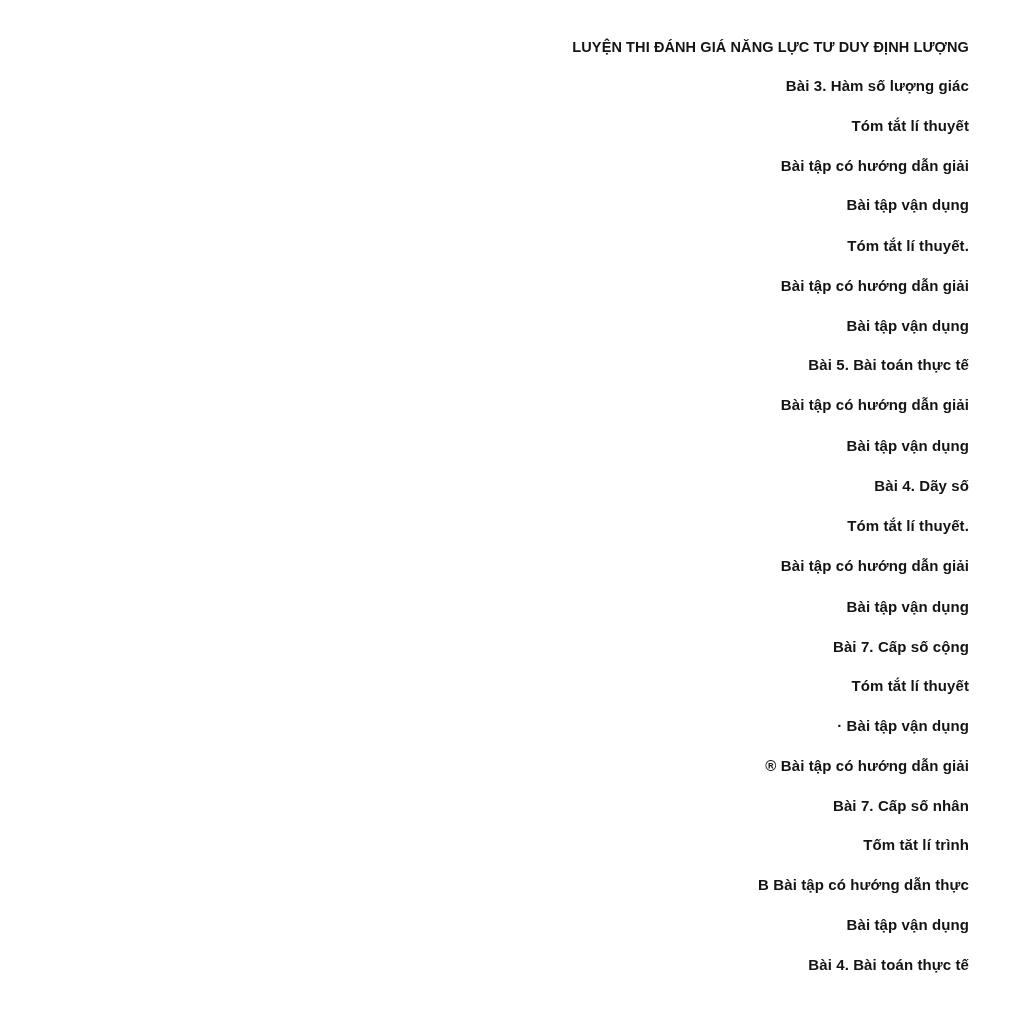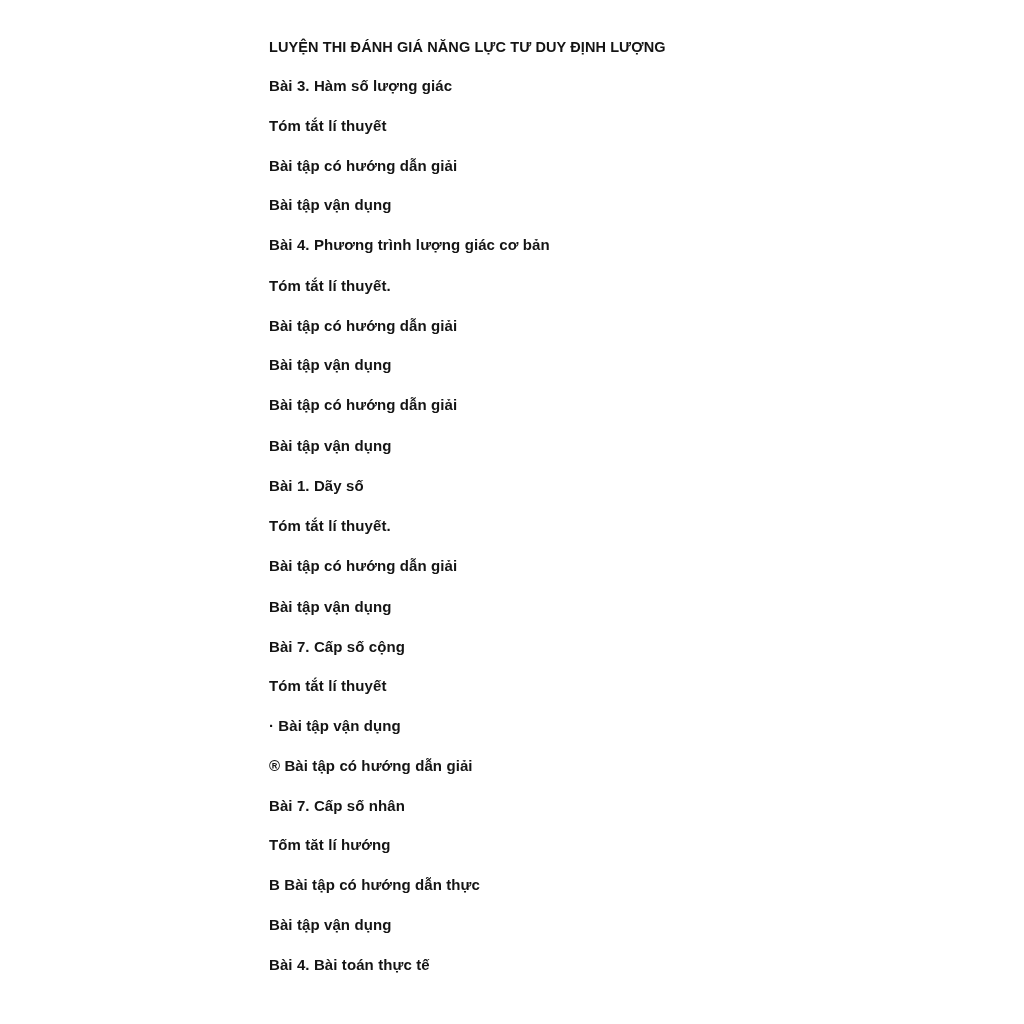"LUYỆN THI ĐÁNH GIÁ NĂNG" #page { text-align: none -> right }
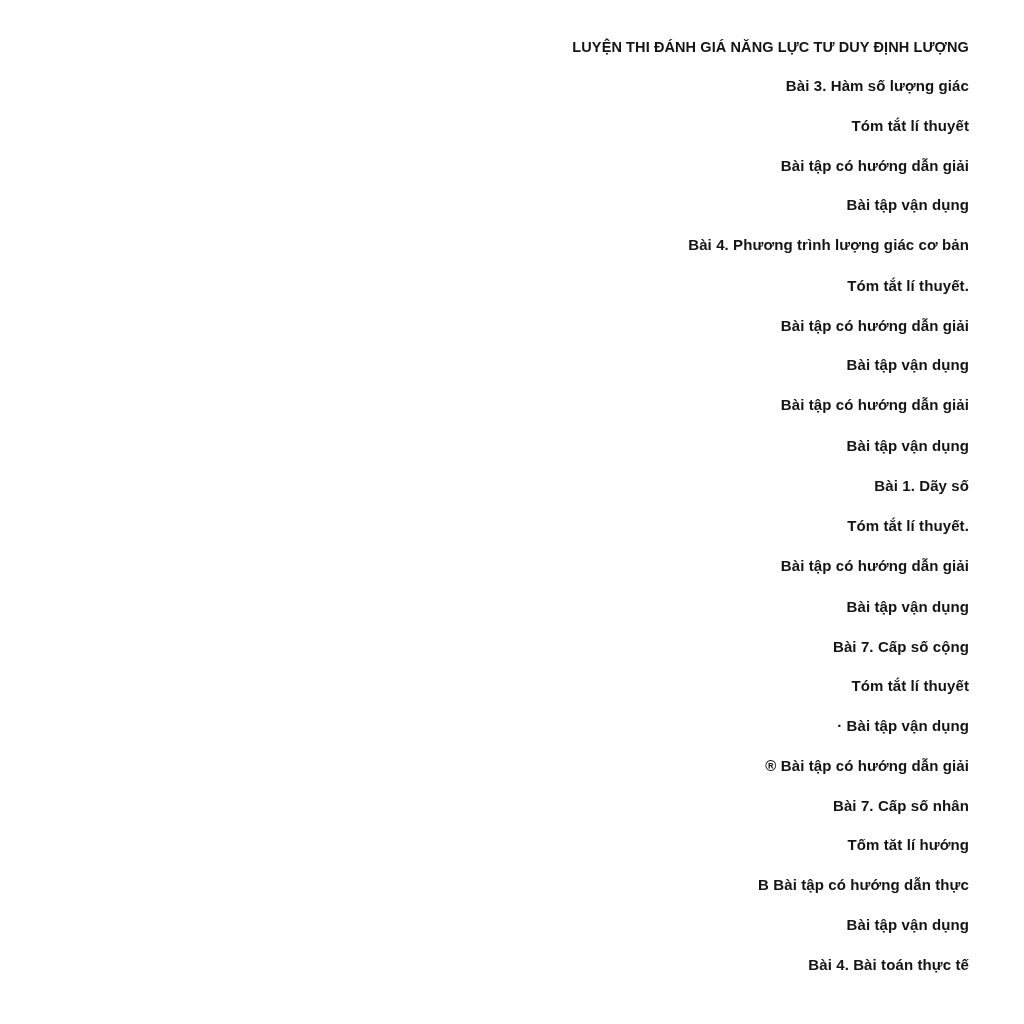"Bài 4. Phương trình lượng" div.line { html: <div>Bài 4. Phương trình lượng giác cơ bản</div> -> none }
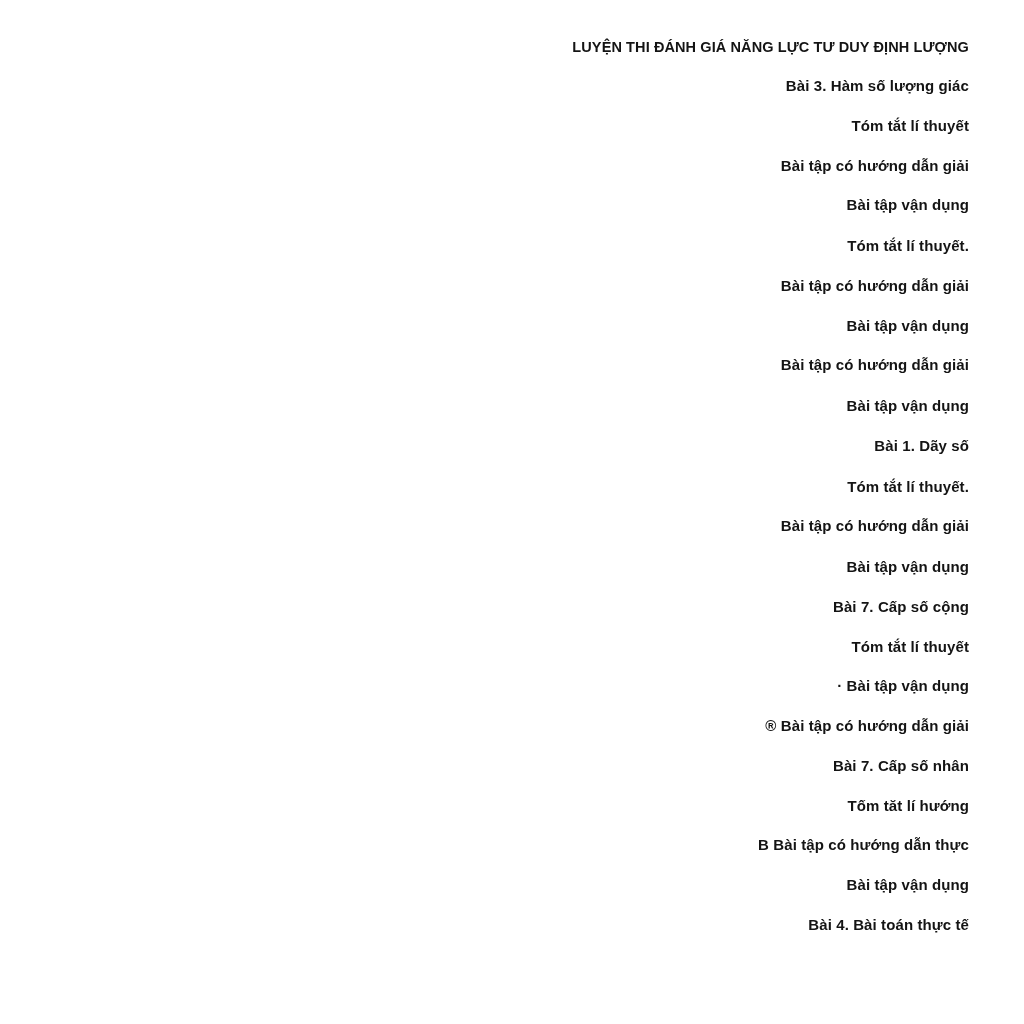"Bài 5. Bài toán thực" div.line { html: none -> <div>Bài 5. Bài toán thực tế</div> }
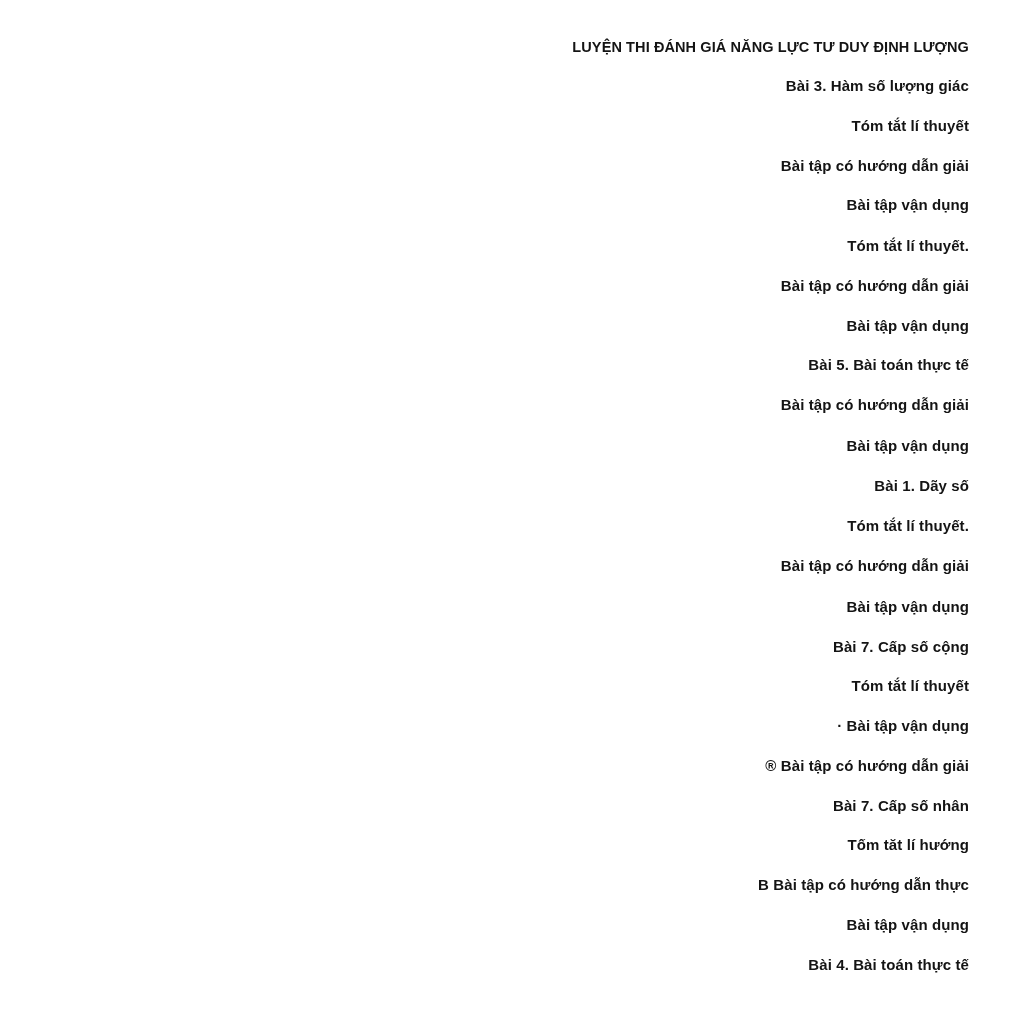"Bài 1. Dãy số" div.line { text: 1 -> 4 }
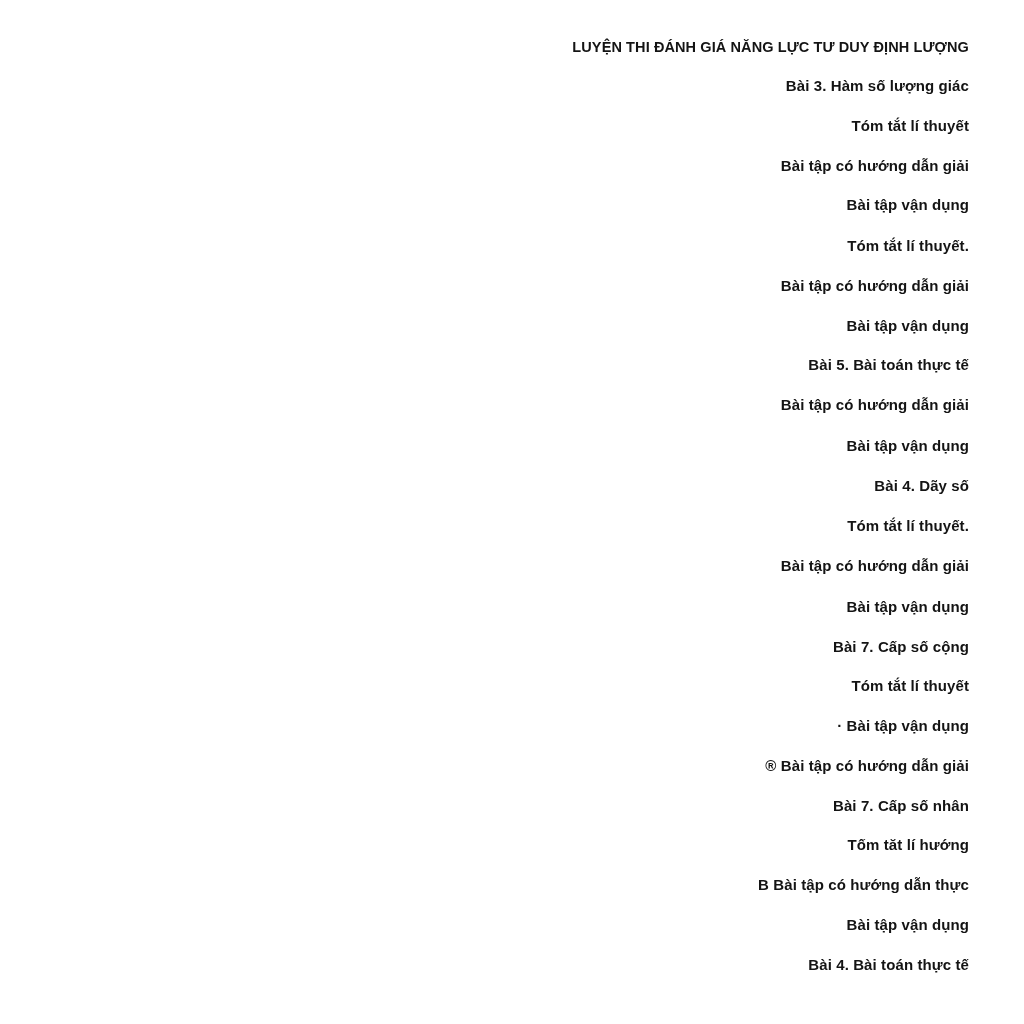"Tốm tăt lí hướng" div.line { text: hướng -> trình }
